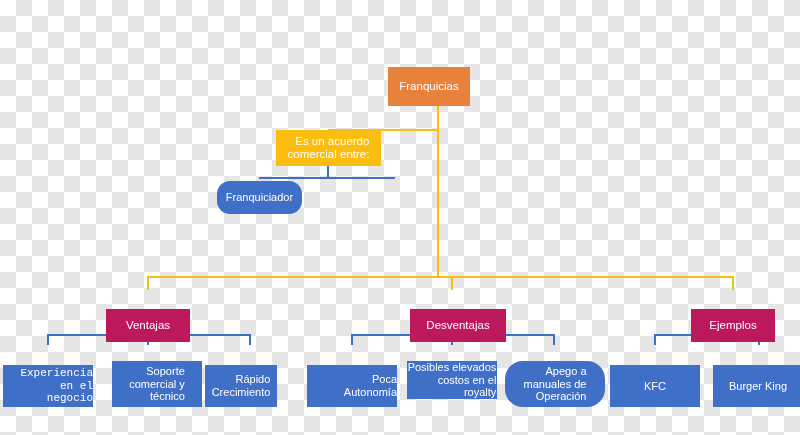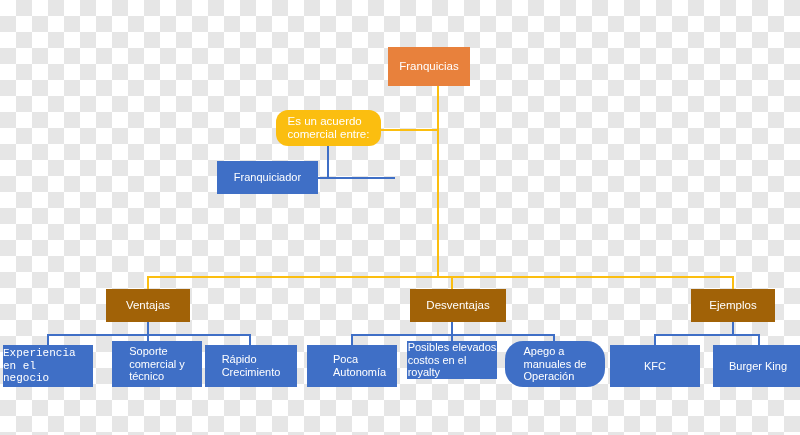"Franquicias" .node { margin-top: none -> 20px; text-align: left -> right }
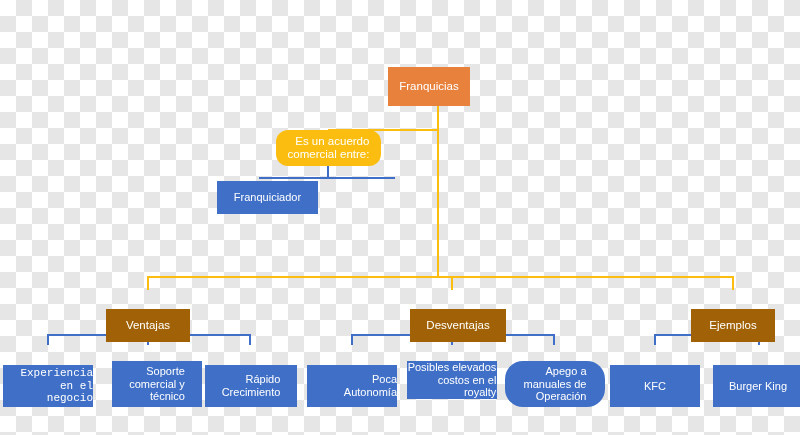"Es un acuerdo" div.node { border-radius: 12px -> none }
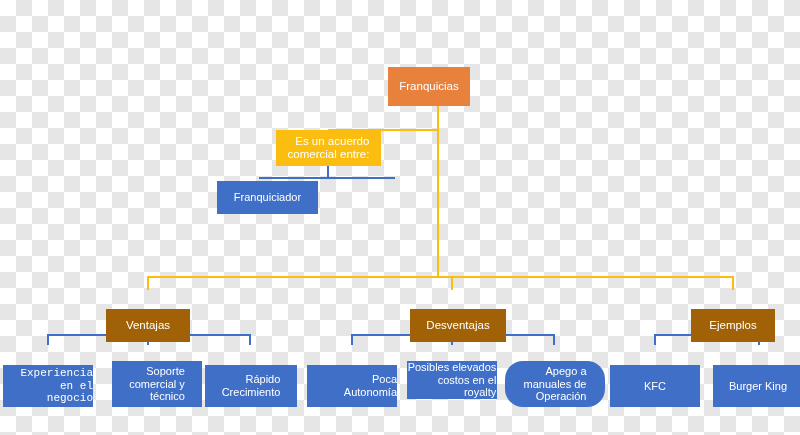"Franquiciador" div.node { border-radius: none -> 13px; width: 101px -> 85px }
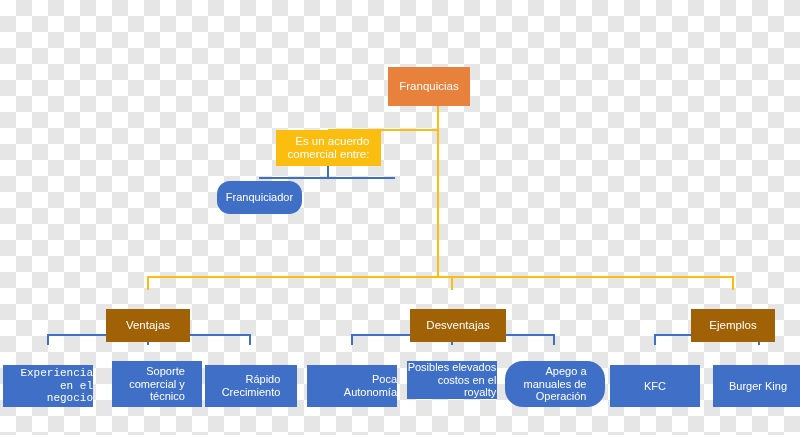"Ventajas" .node-yellow-cat { background: #a16207 -> #be185d }
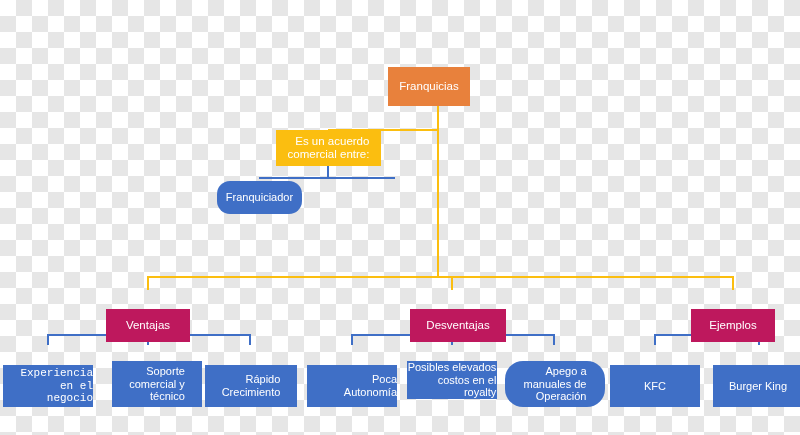"Rápido" div.node { width: 92px -> 72px }
